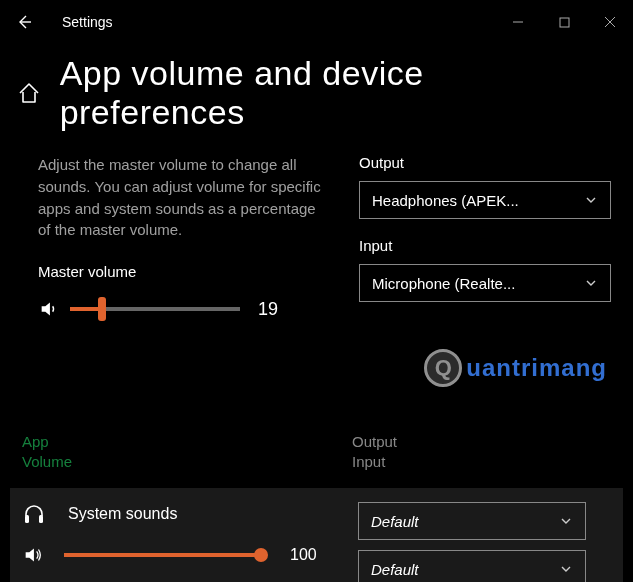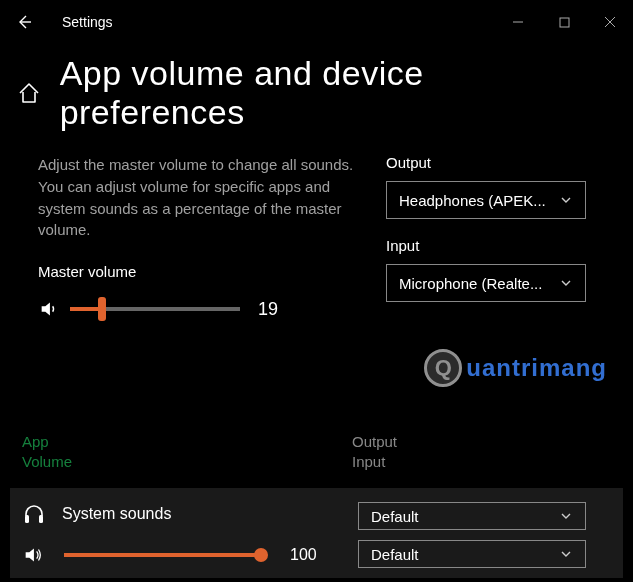"Headphones (APEK..." .dropdown { width: 200px -> 252px }
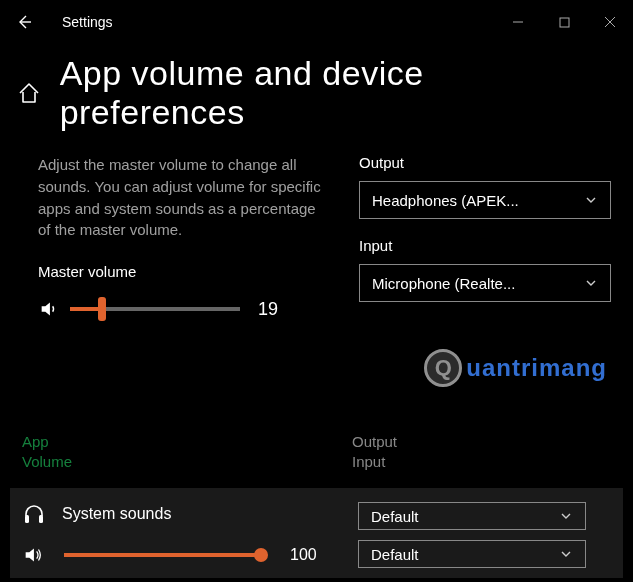"System sounds" .app-name-row { gap: 16px -> 22px }
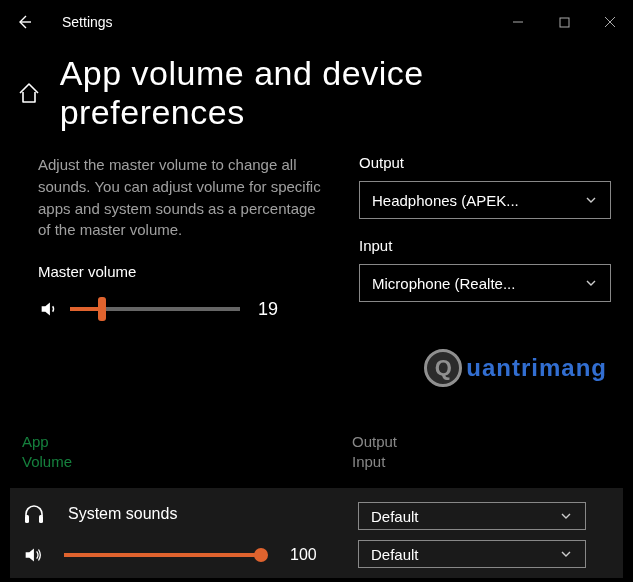"Default" .app-dropdown { font-style: none -> italic; height: 28px -> 38px }
